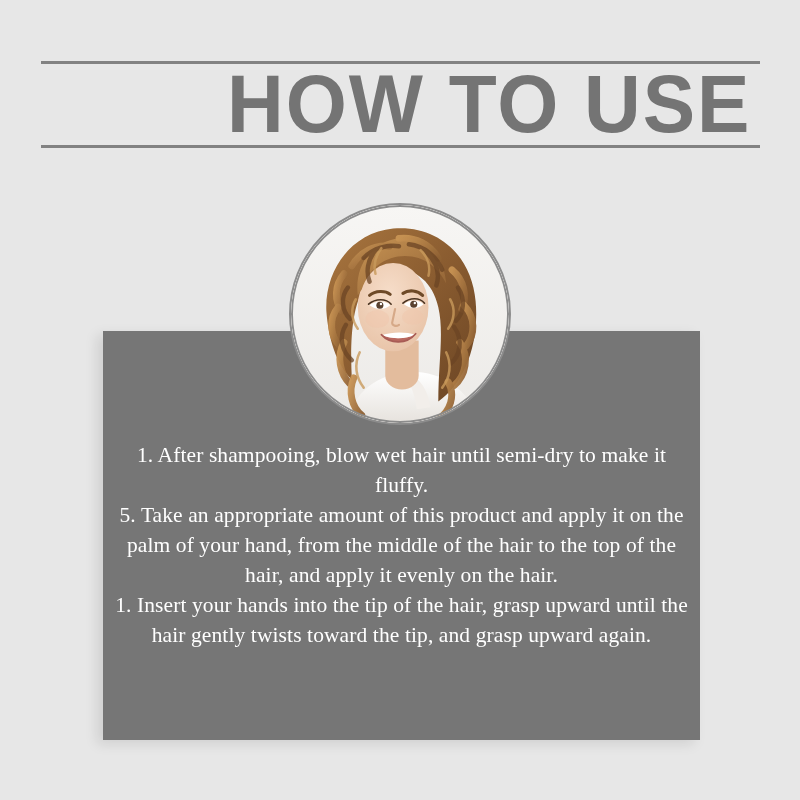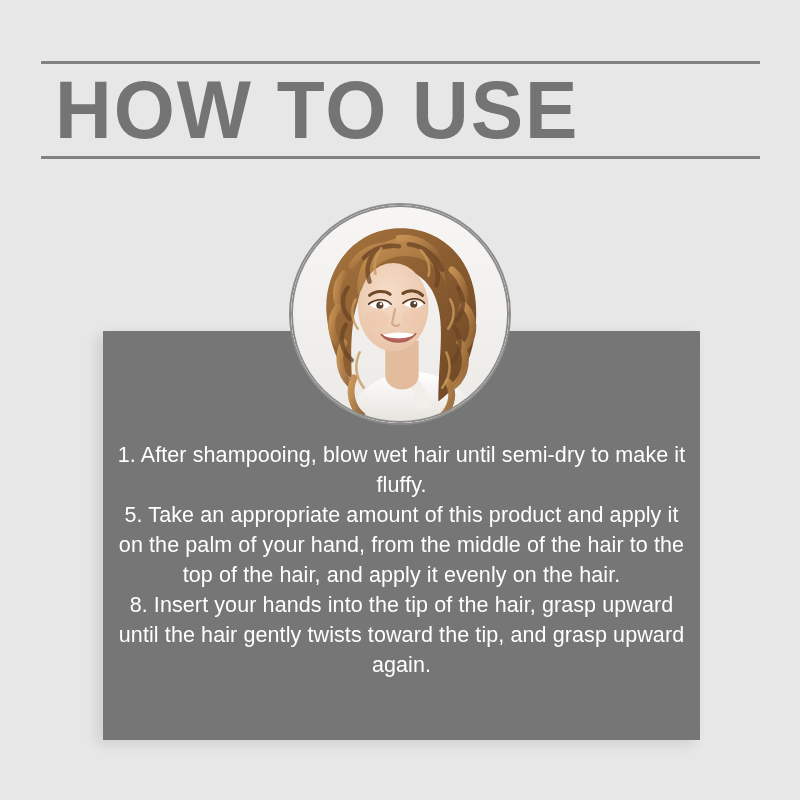"HOW TO USE" .title-row { height: 92px -> 81px; justify-content: flex-start -> flex-end }
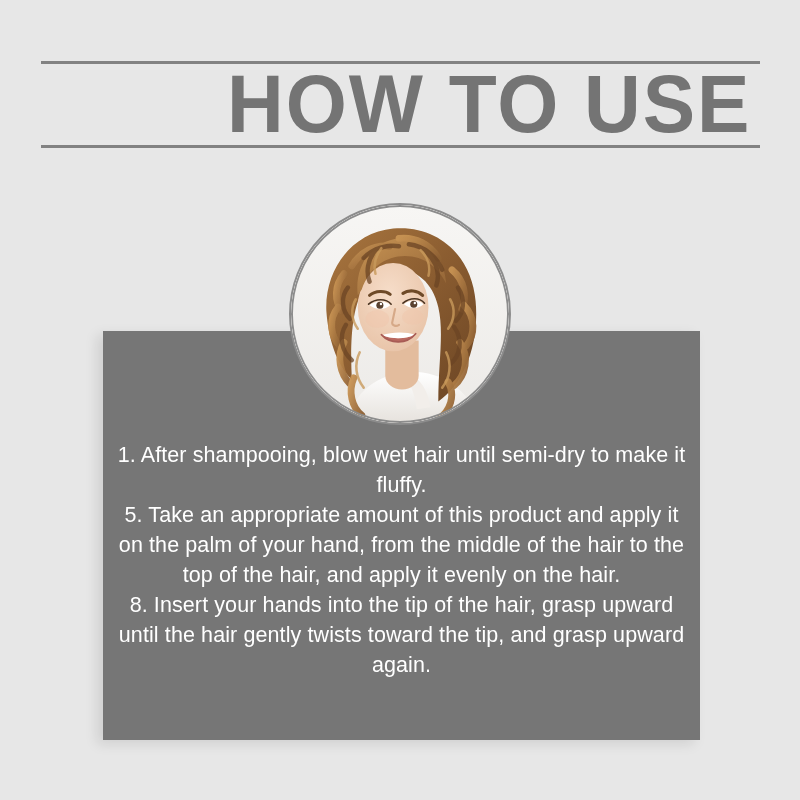"1. After shampooing, blow wet" .instructions { font-family: Liberation Sans, sans-serif -> Liberation Serif, serif }
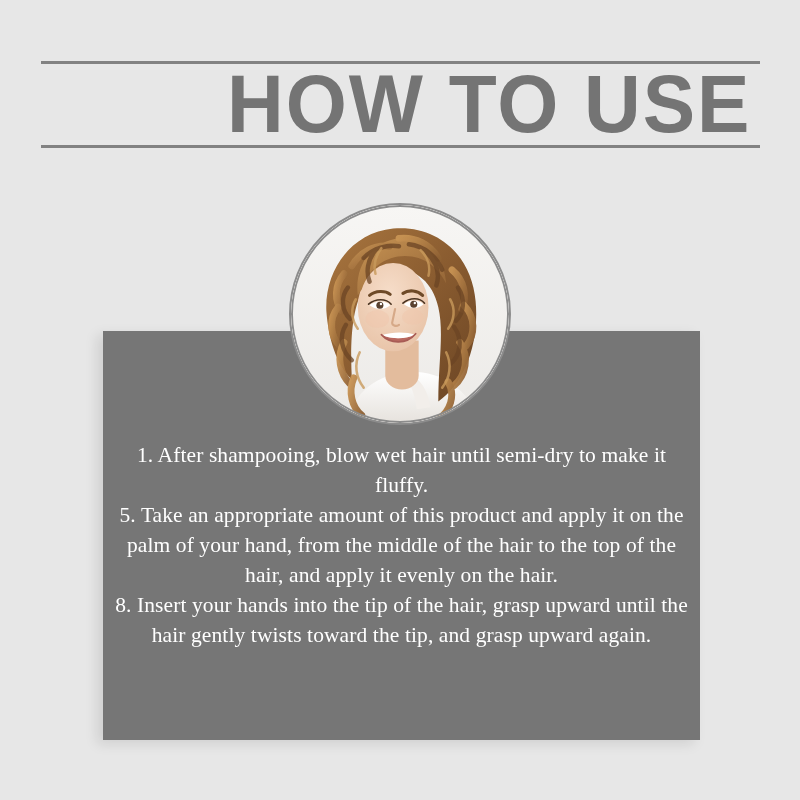"8. Insert your hands into" p { text: 8 -> 1 }
